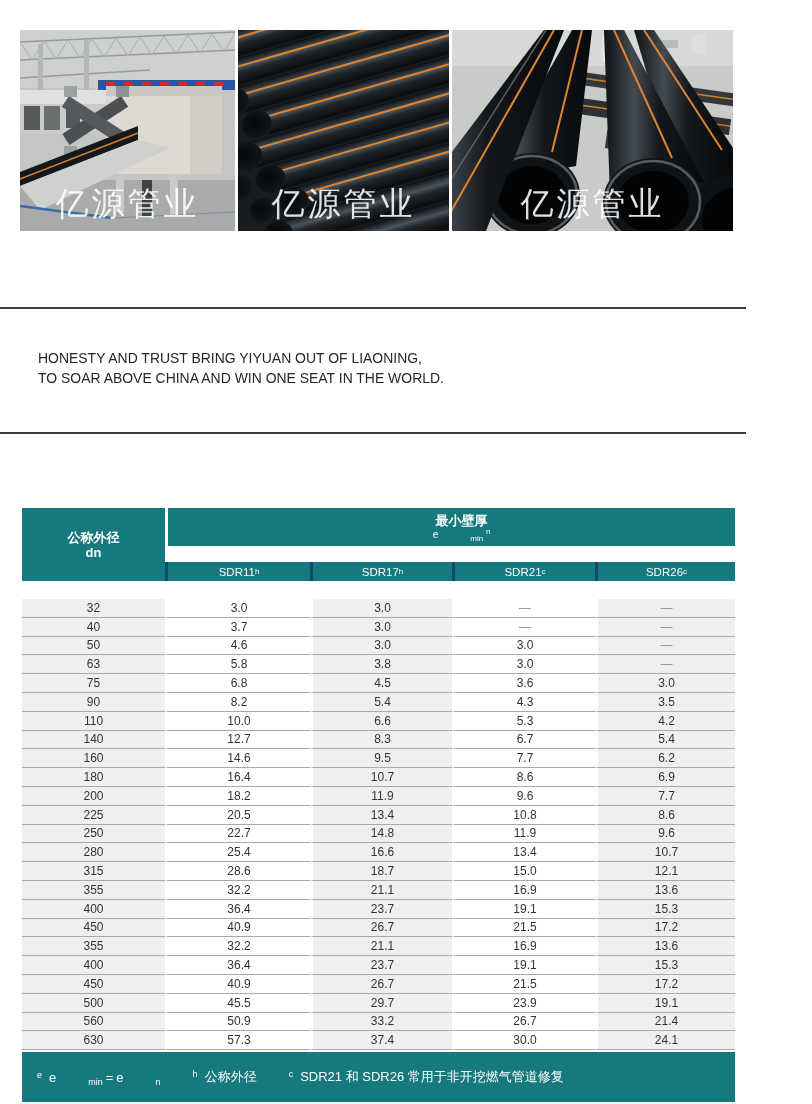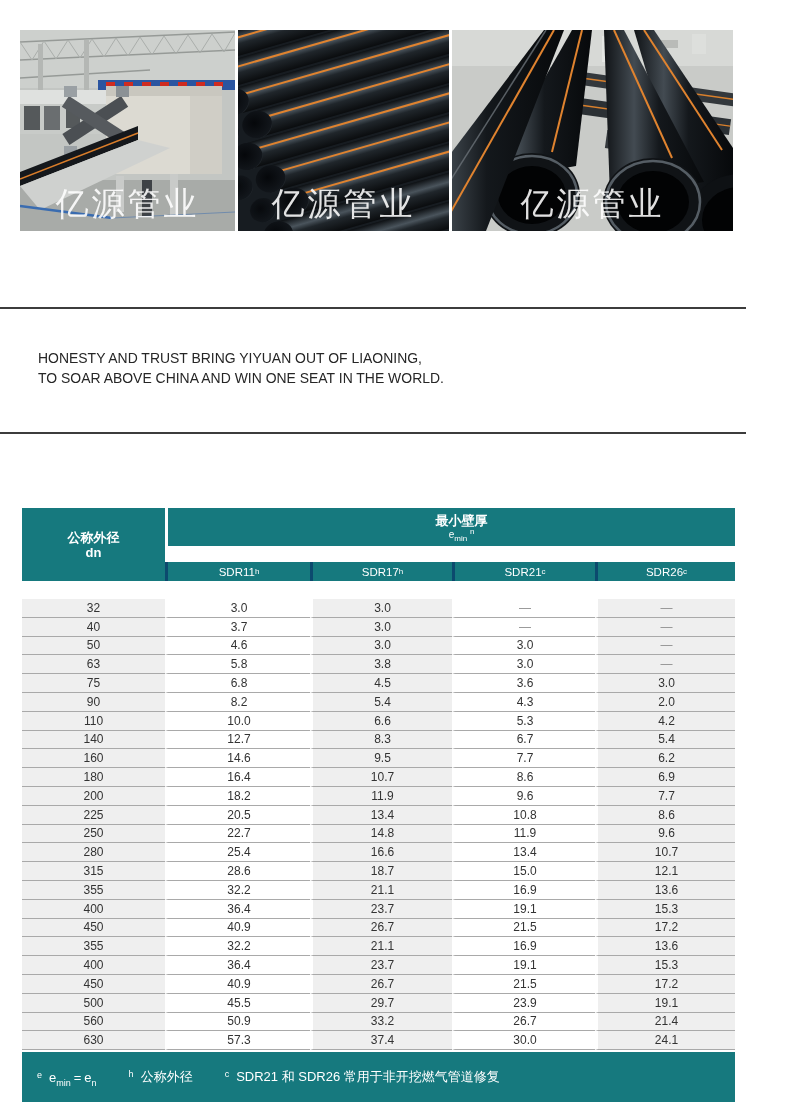"min" sub { margin-left: none -> 32px }
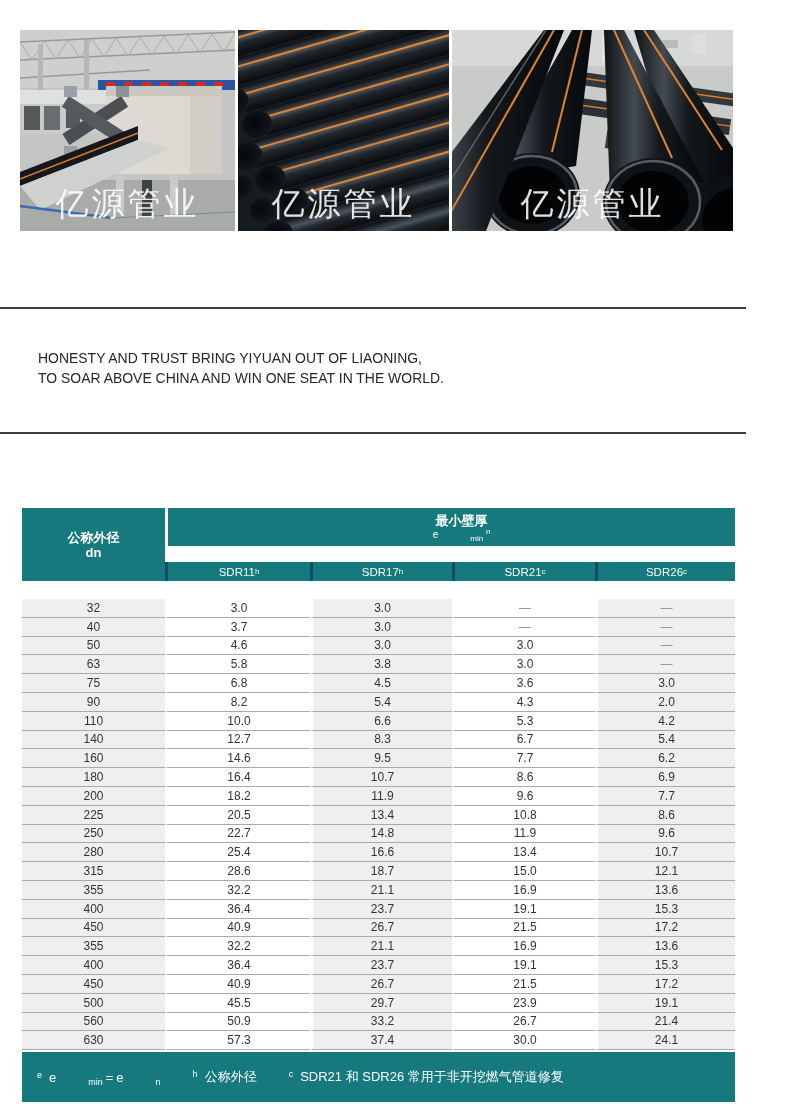"2.0" div.cell { text: 2.0 -> 3.5 }
